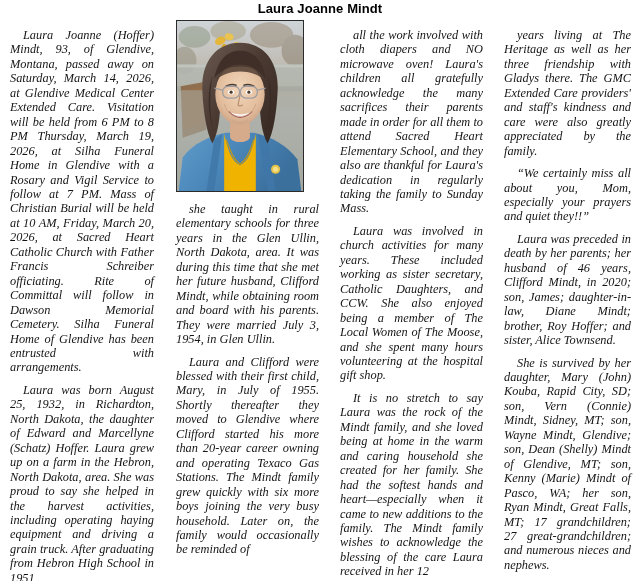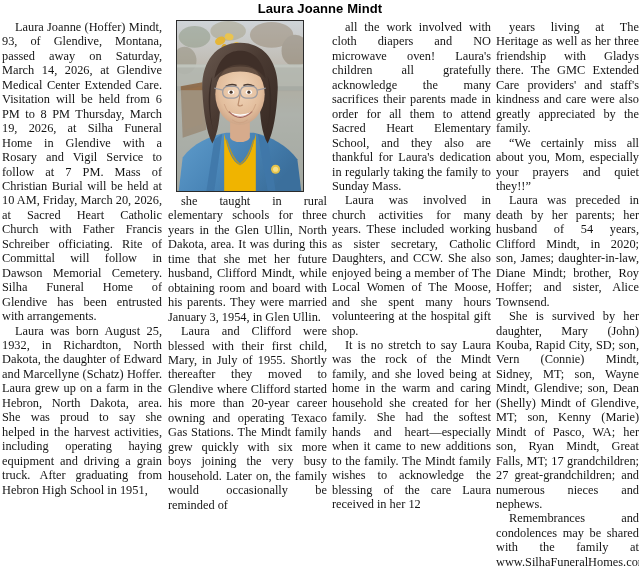"Laura Joanne (Hoffer) Mindt, 93," .col p { font-style: none -> italic; margin: 0 -> 8px }
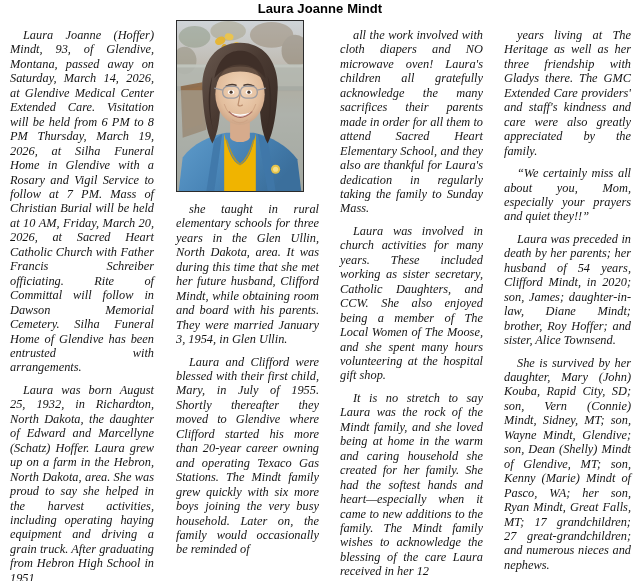"she taught in rural elementary" p { text: January -> July }
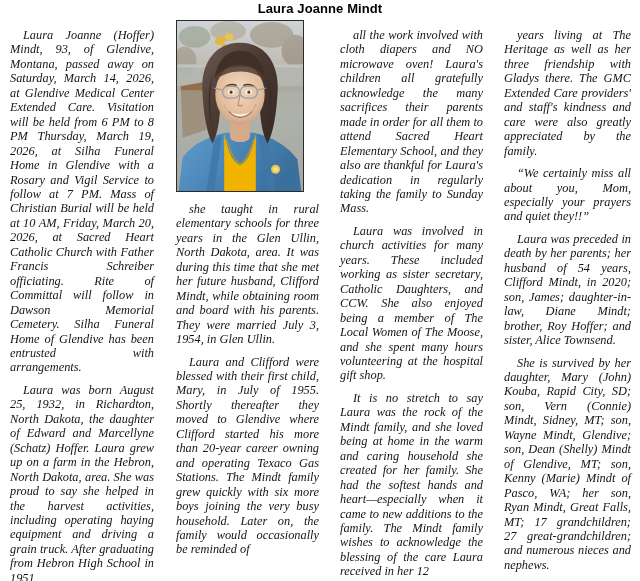"Laura was preceded in death" p { text: 54 -> 46 }
